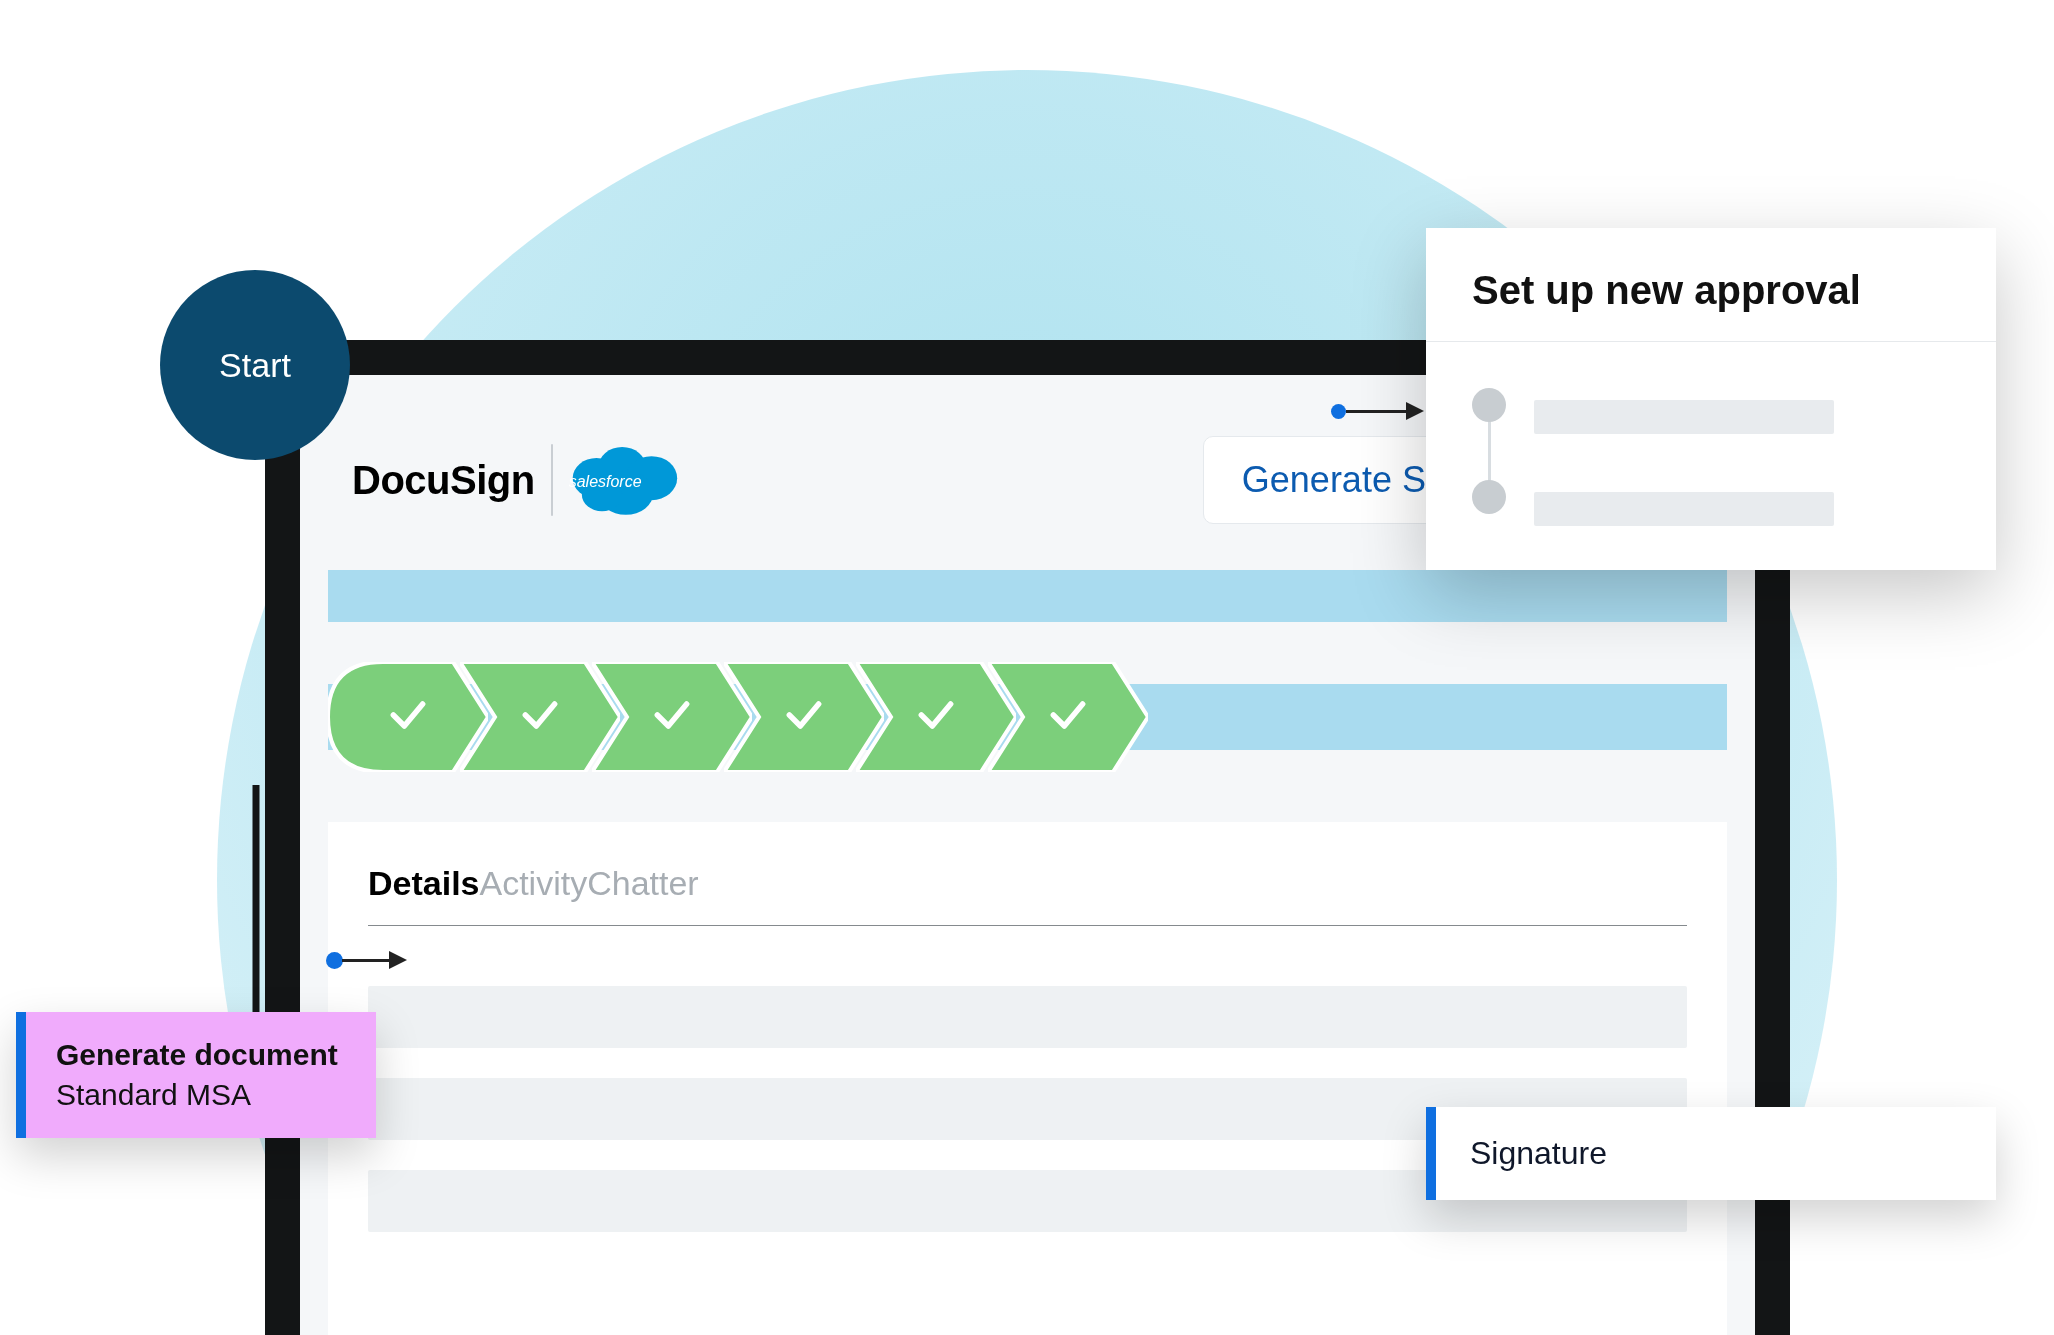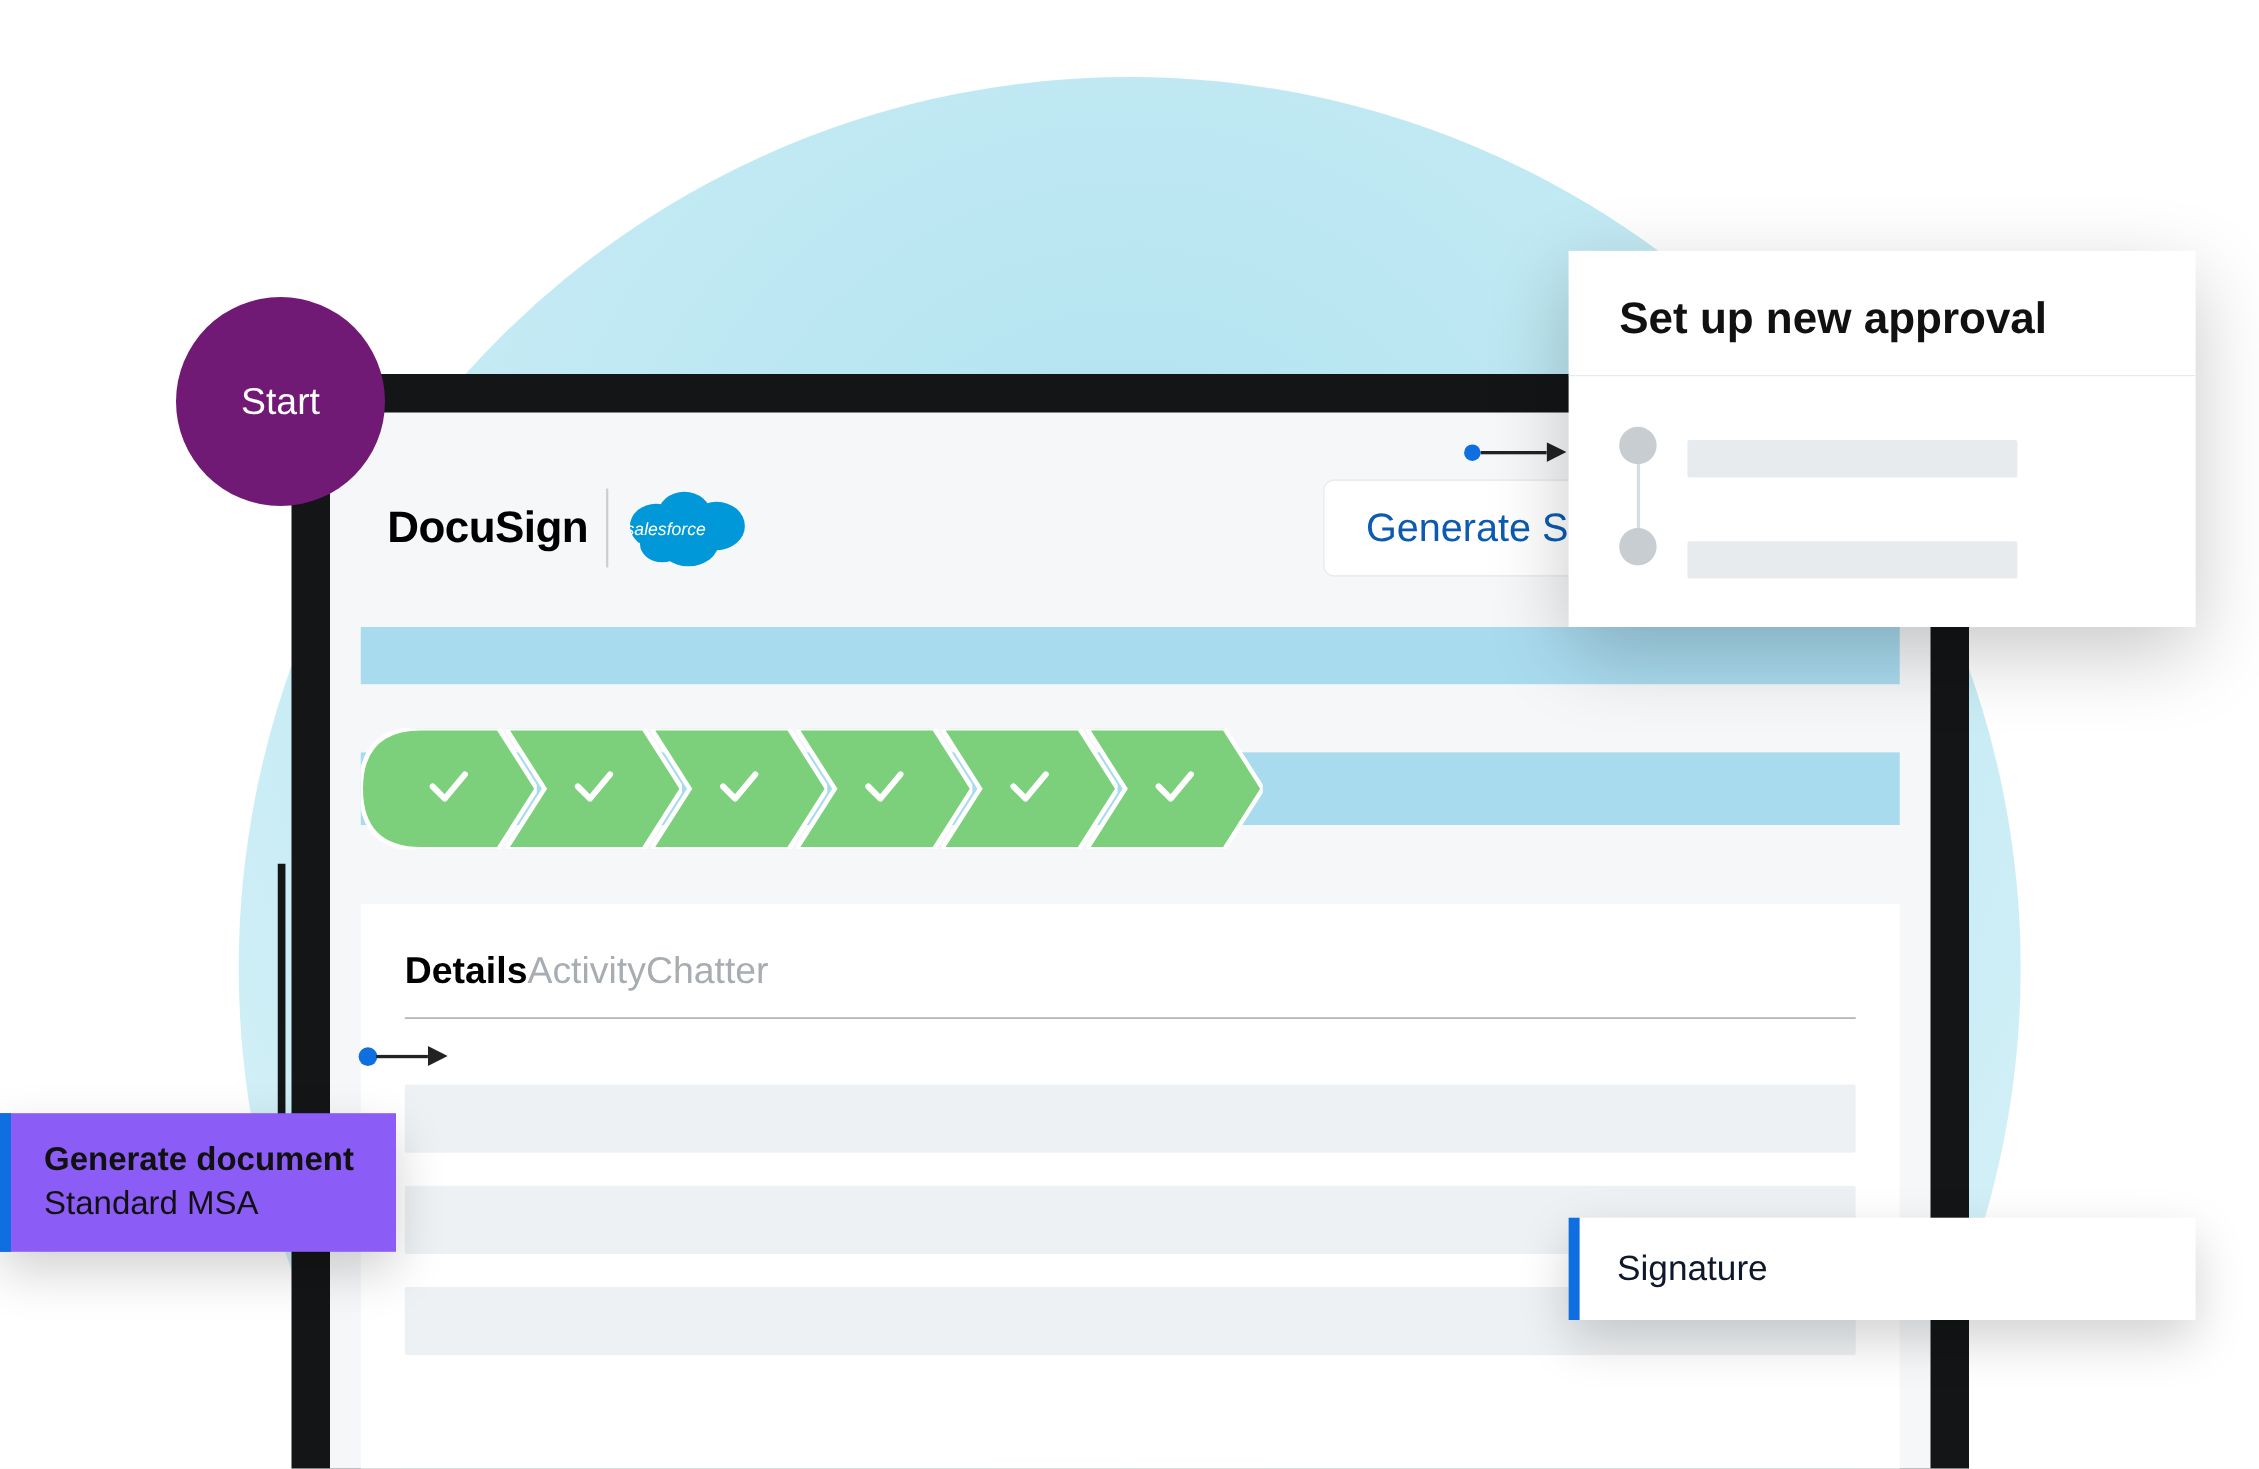"Start" .start-badge { background: #701a75 -> #0c4a6e }
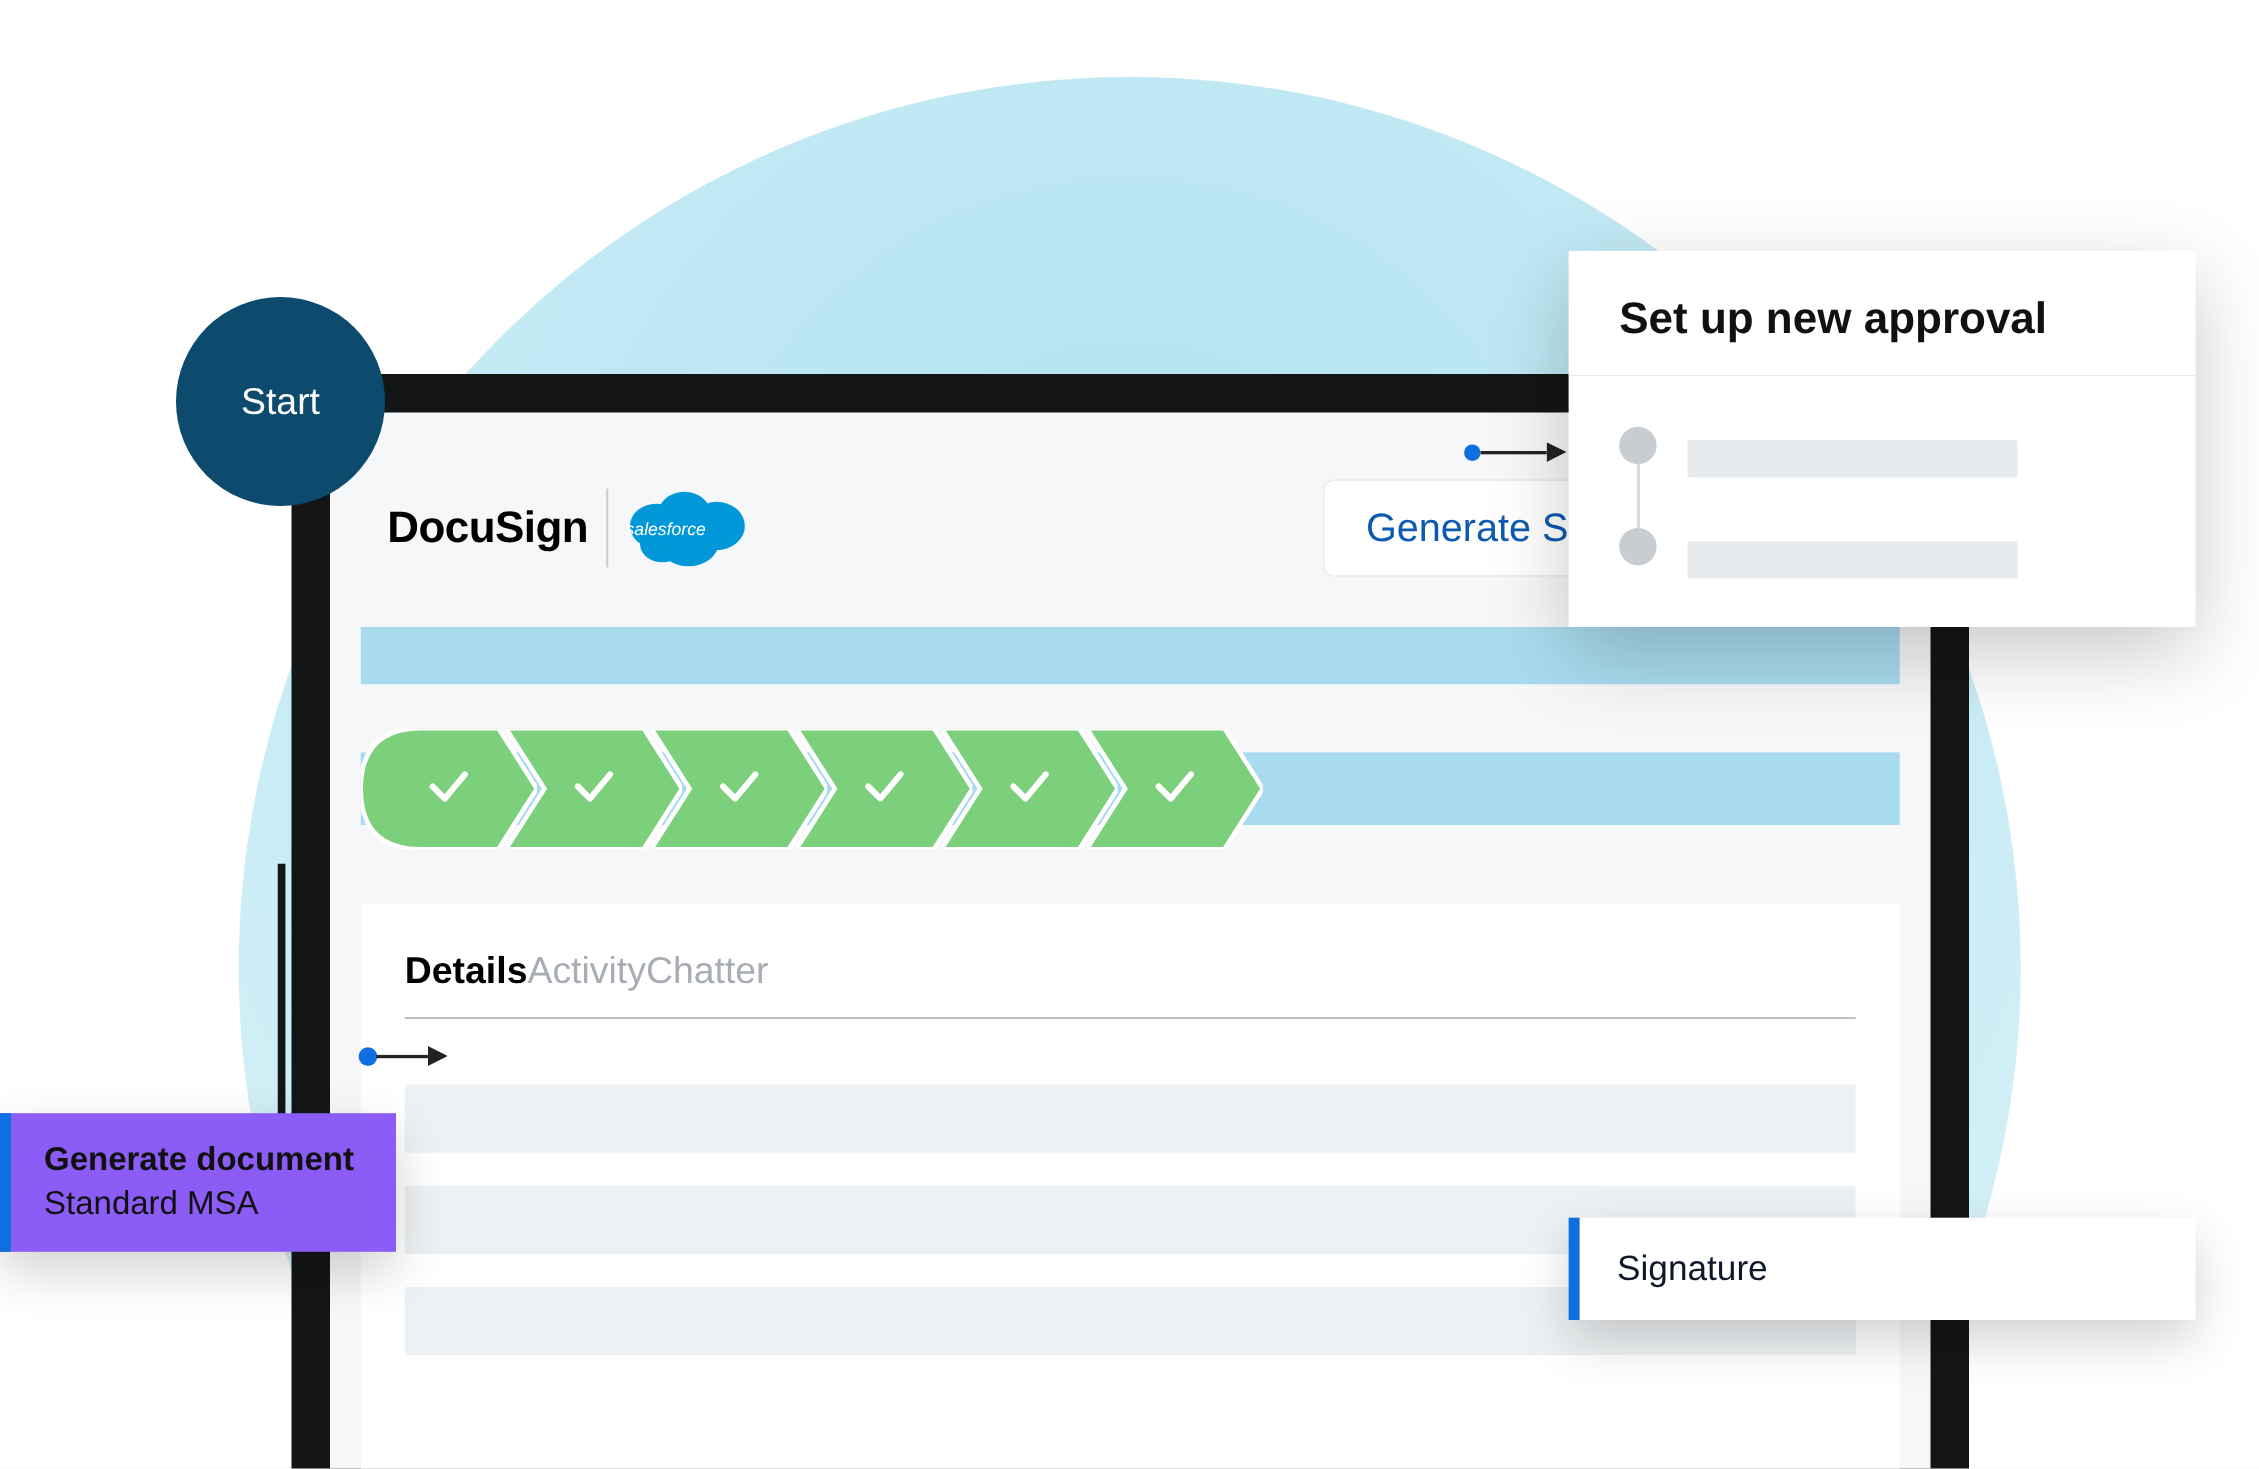"Generate document" .callout-left { background: #8b5cf6 -> #f0abfc; left: 0 -> 16px }
